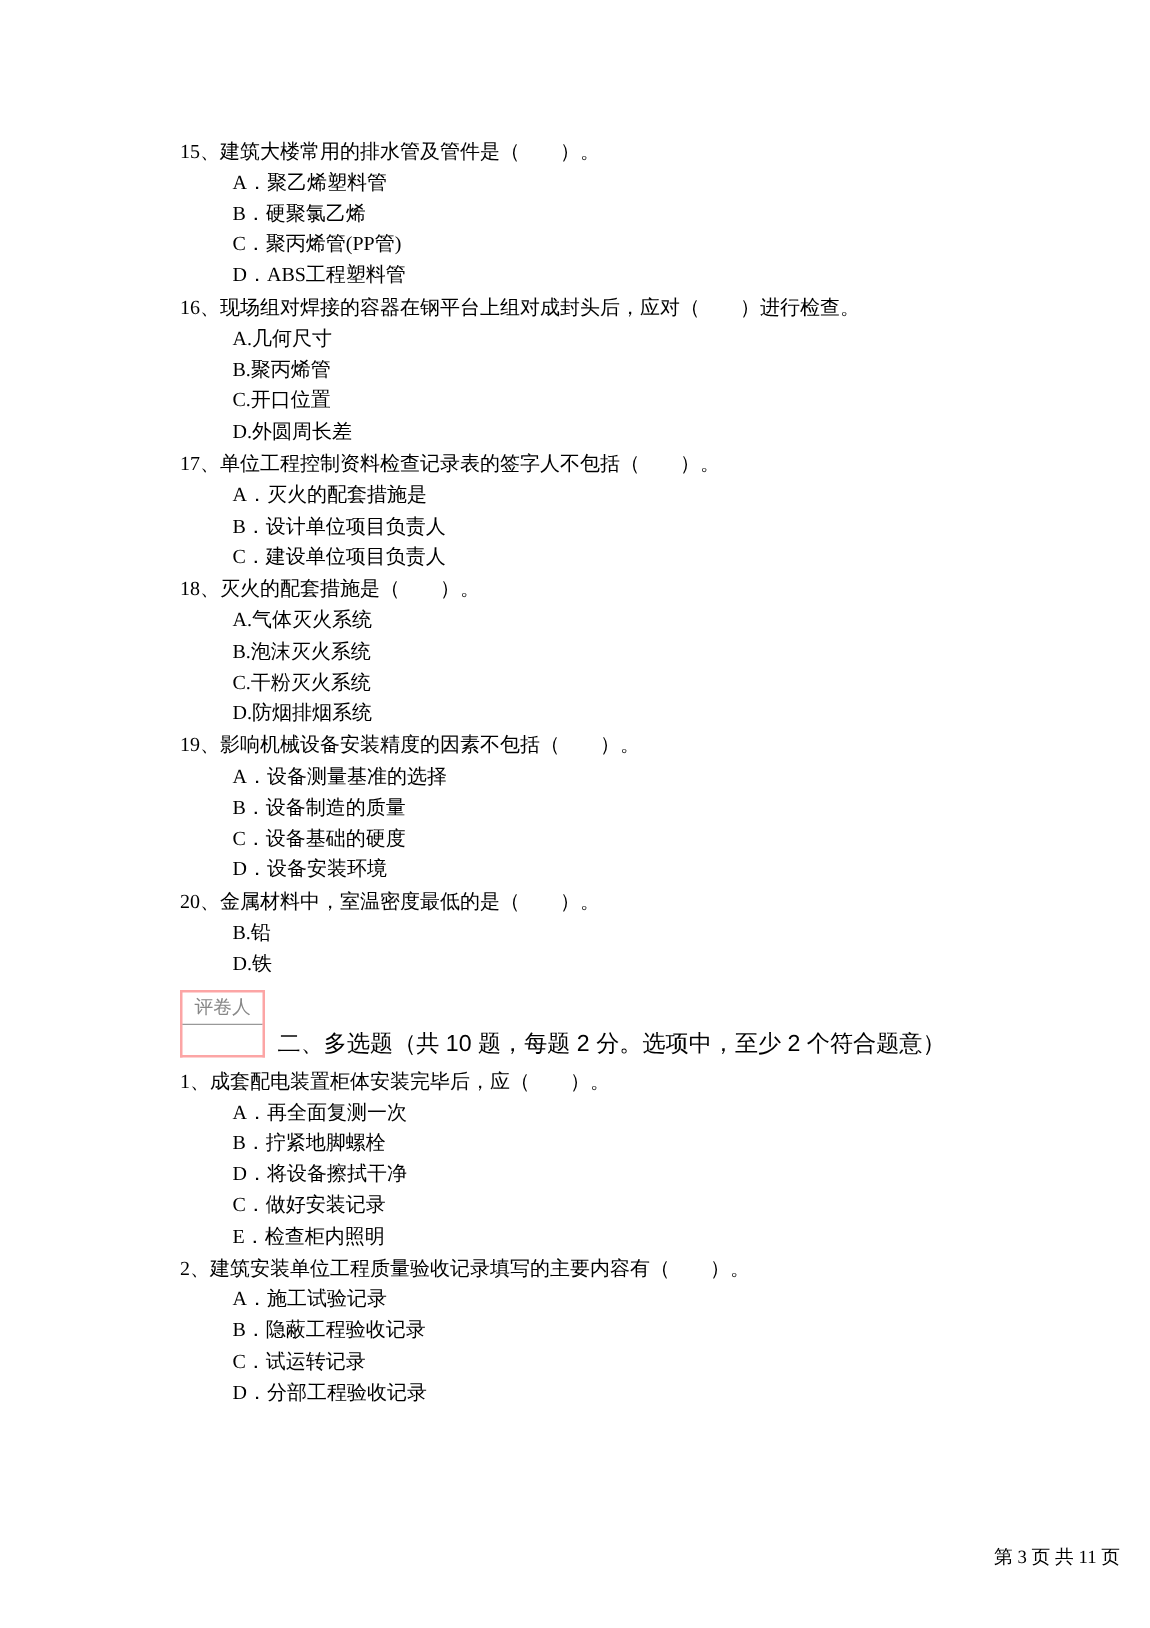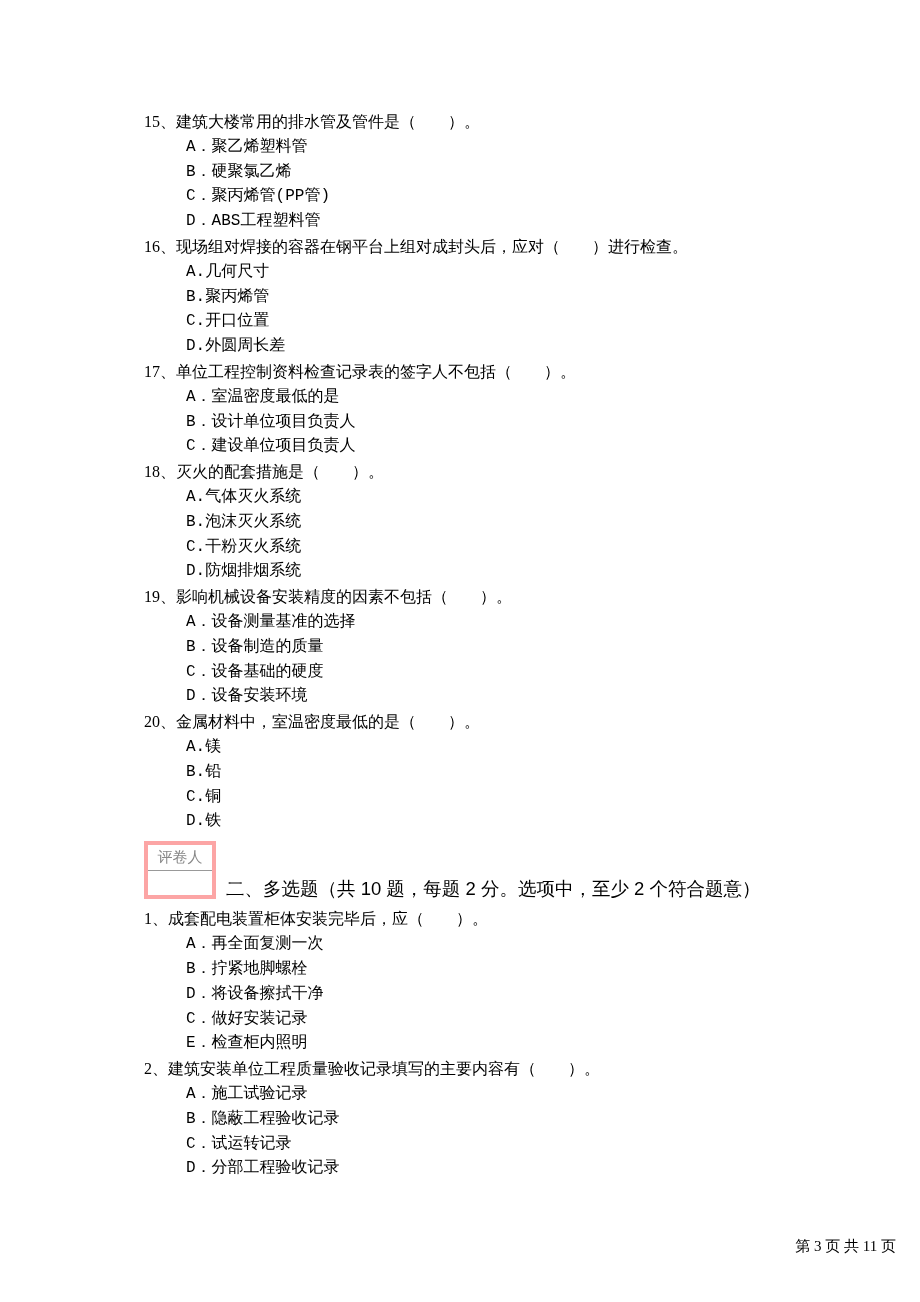"A．聚乙烯塑料管" .options { font-family: Liberation Mono, monospace -> none }
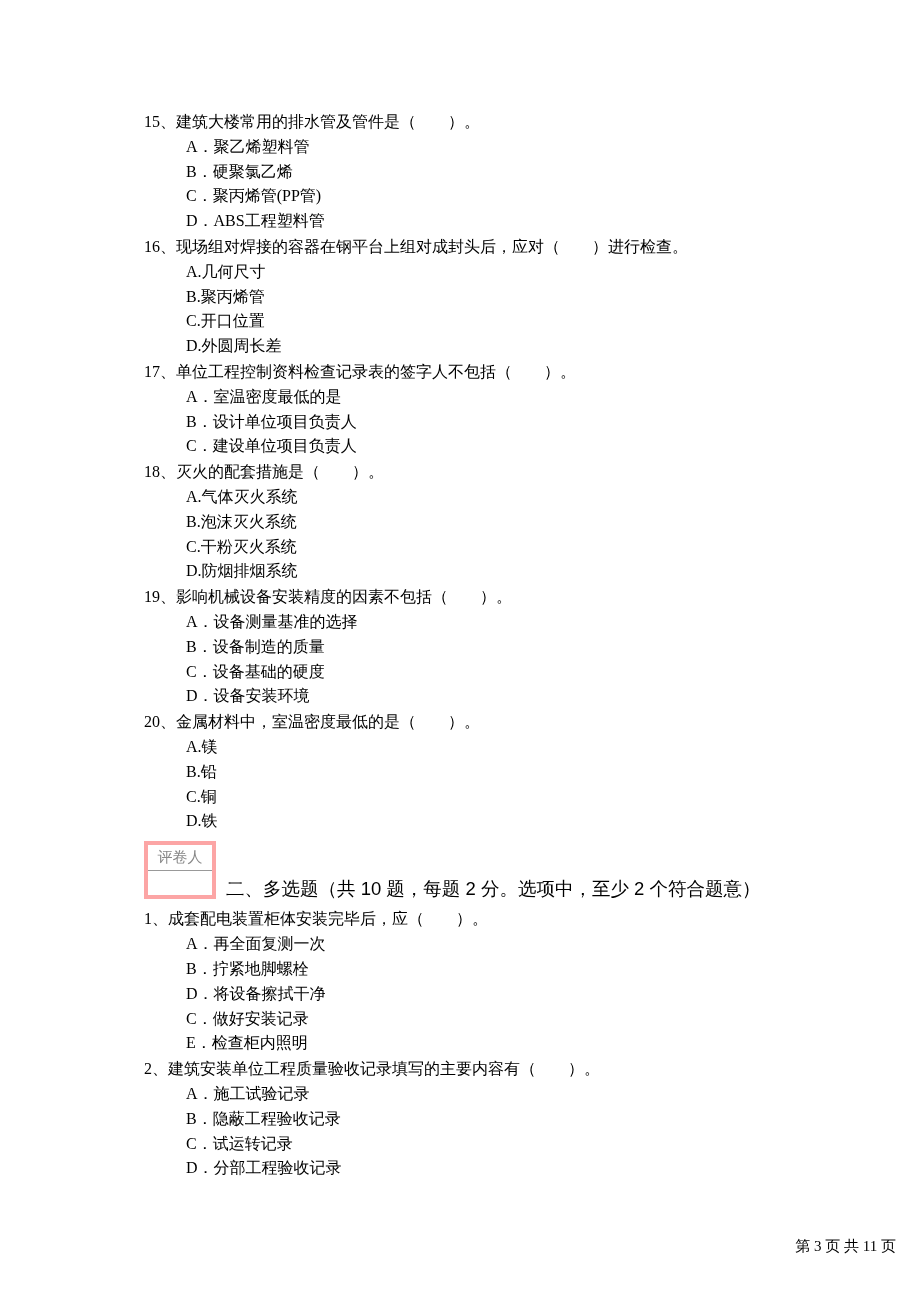"A．室温密度最低的是" span.opt { text: 室温密度最低的 -> 灭火的配套措施 }
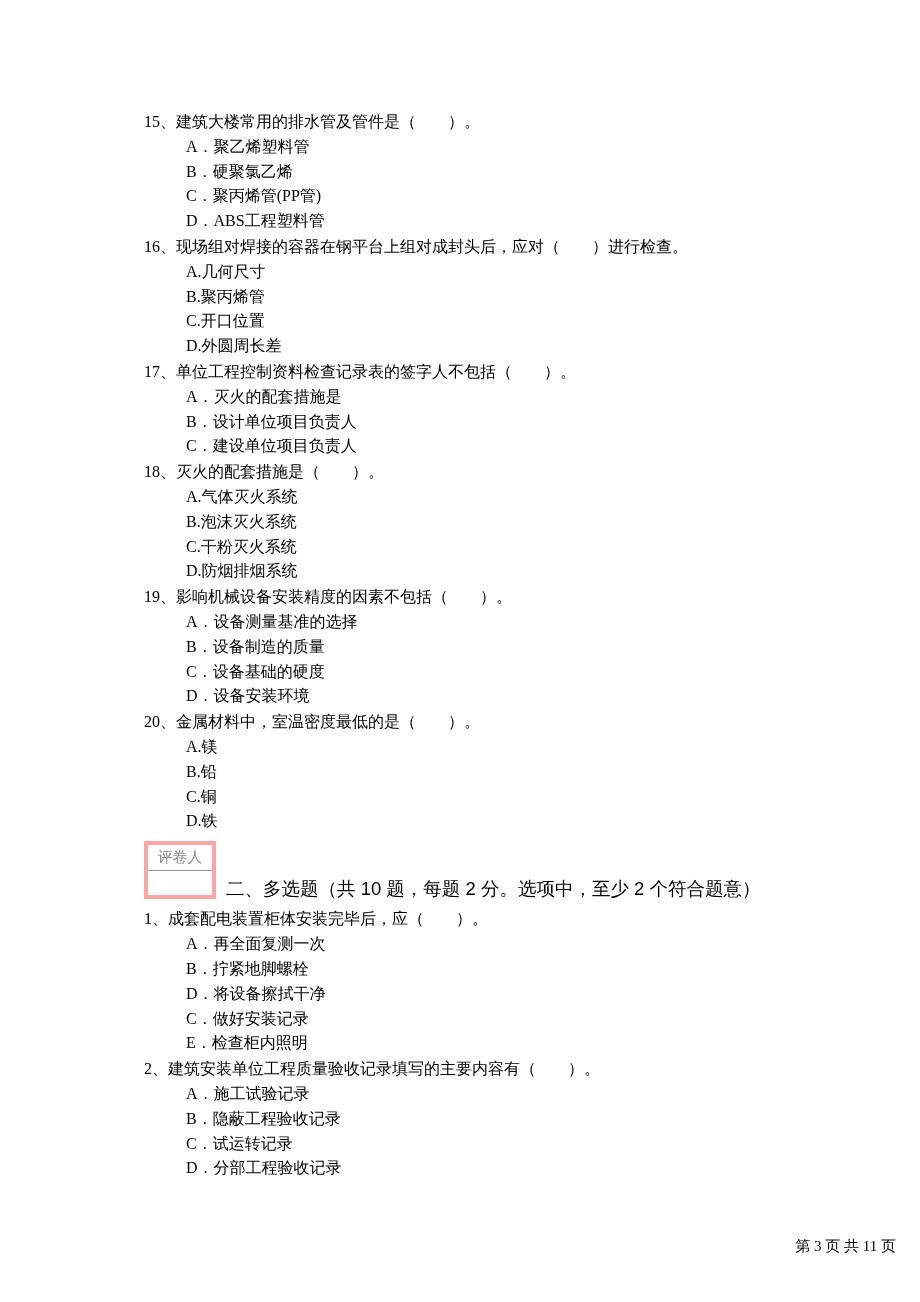"A.镁" span.opt { html: <span>A.镁</span> -> none }
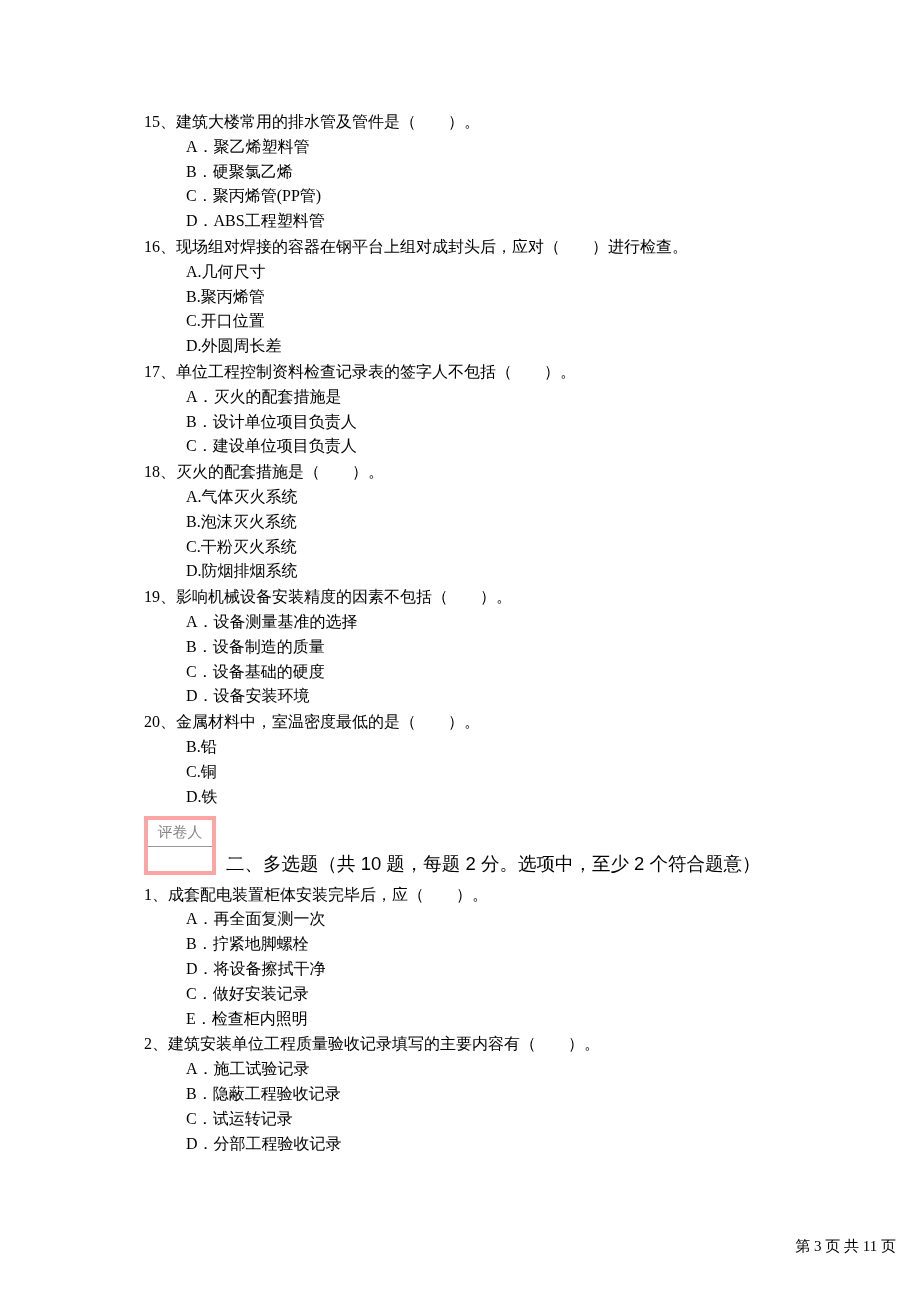"C.铜" span.opt { html: <span>C.铜</span> -> none }
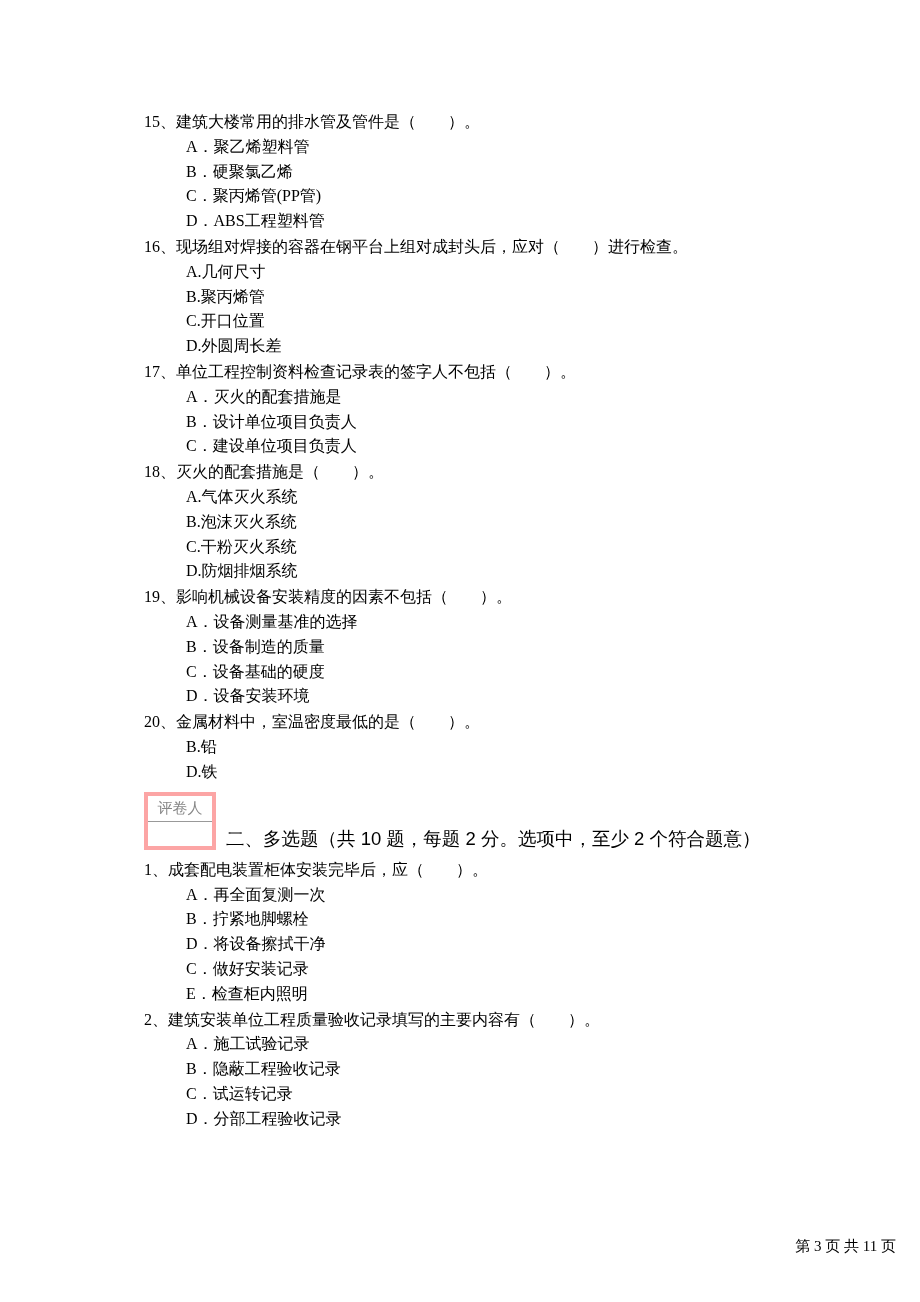"评卷人" .grader-box { border: 4px solid #fca5a5 -> 2px solid #fca5a5 }
